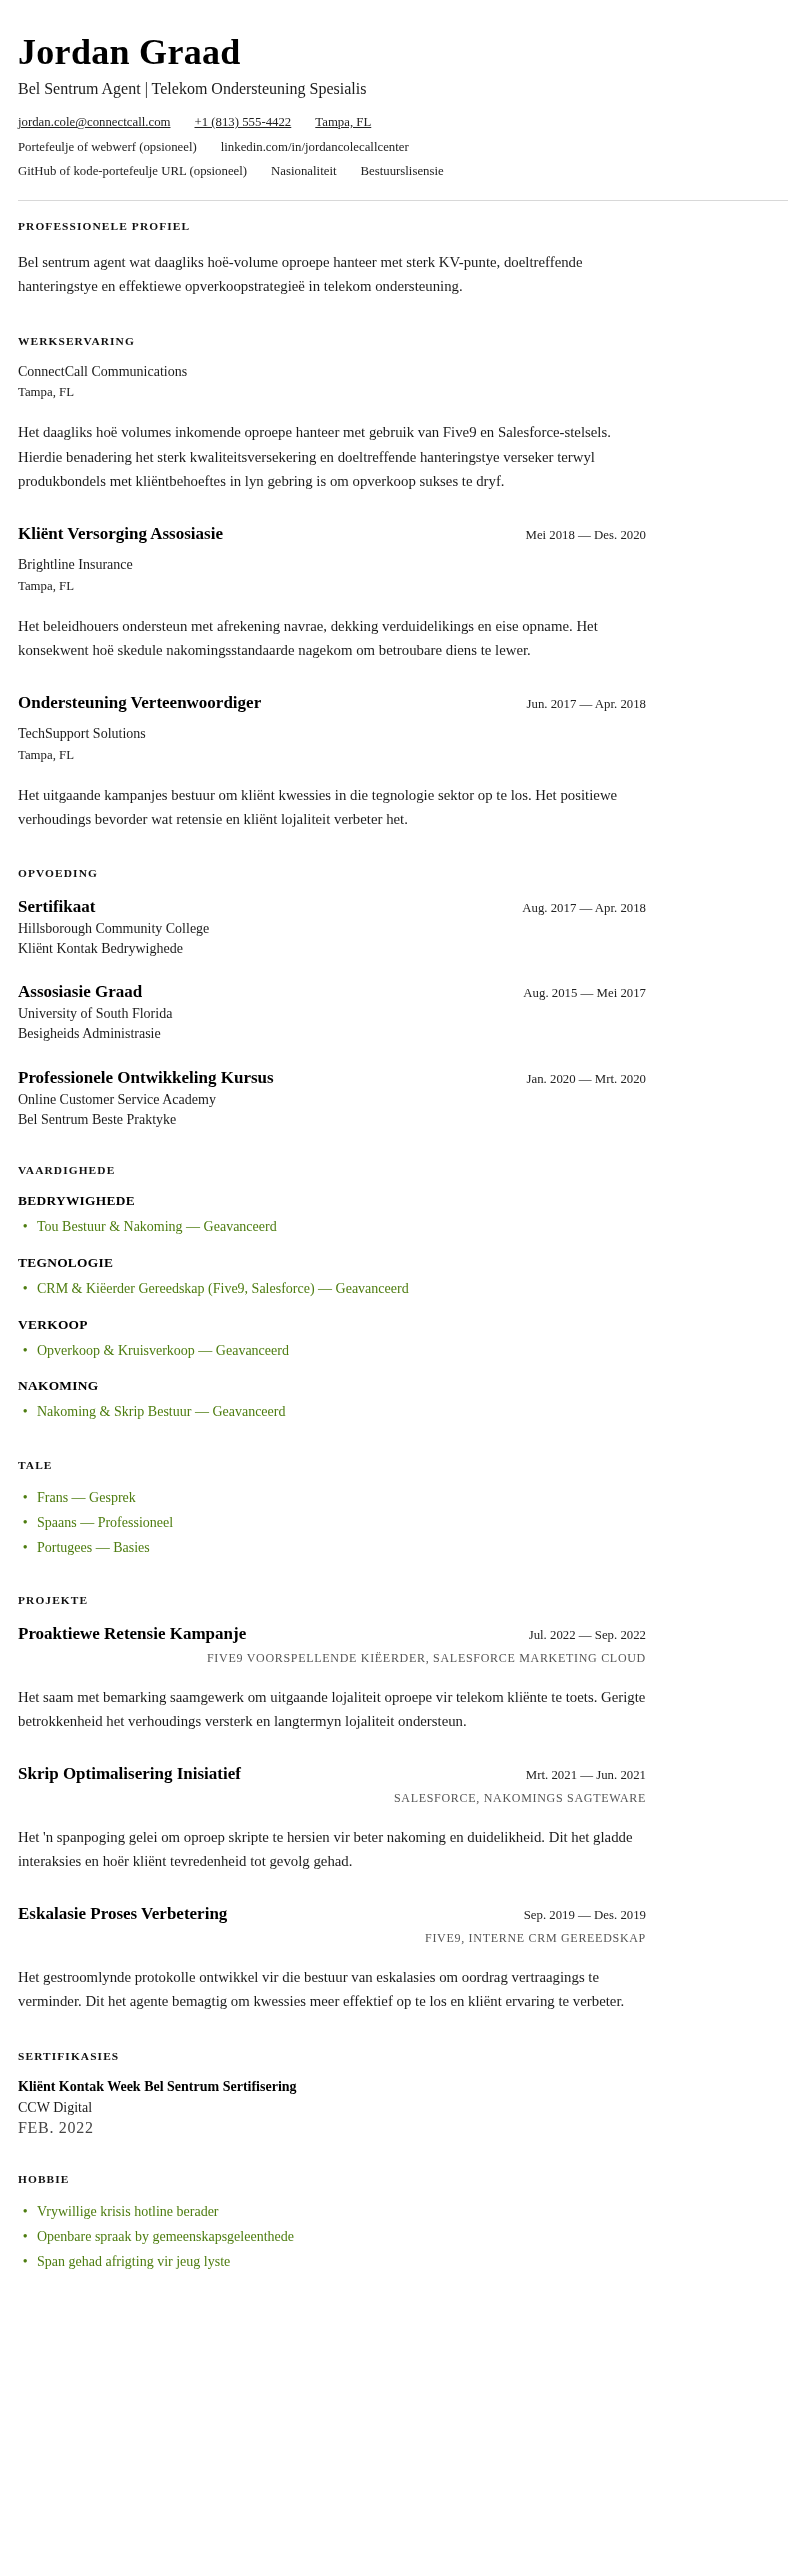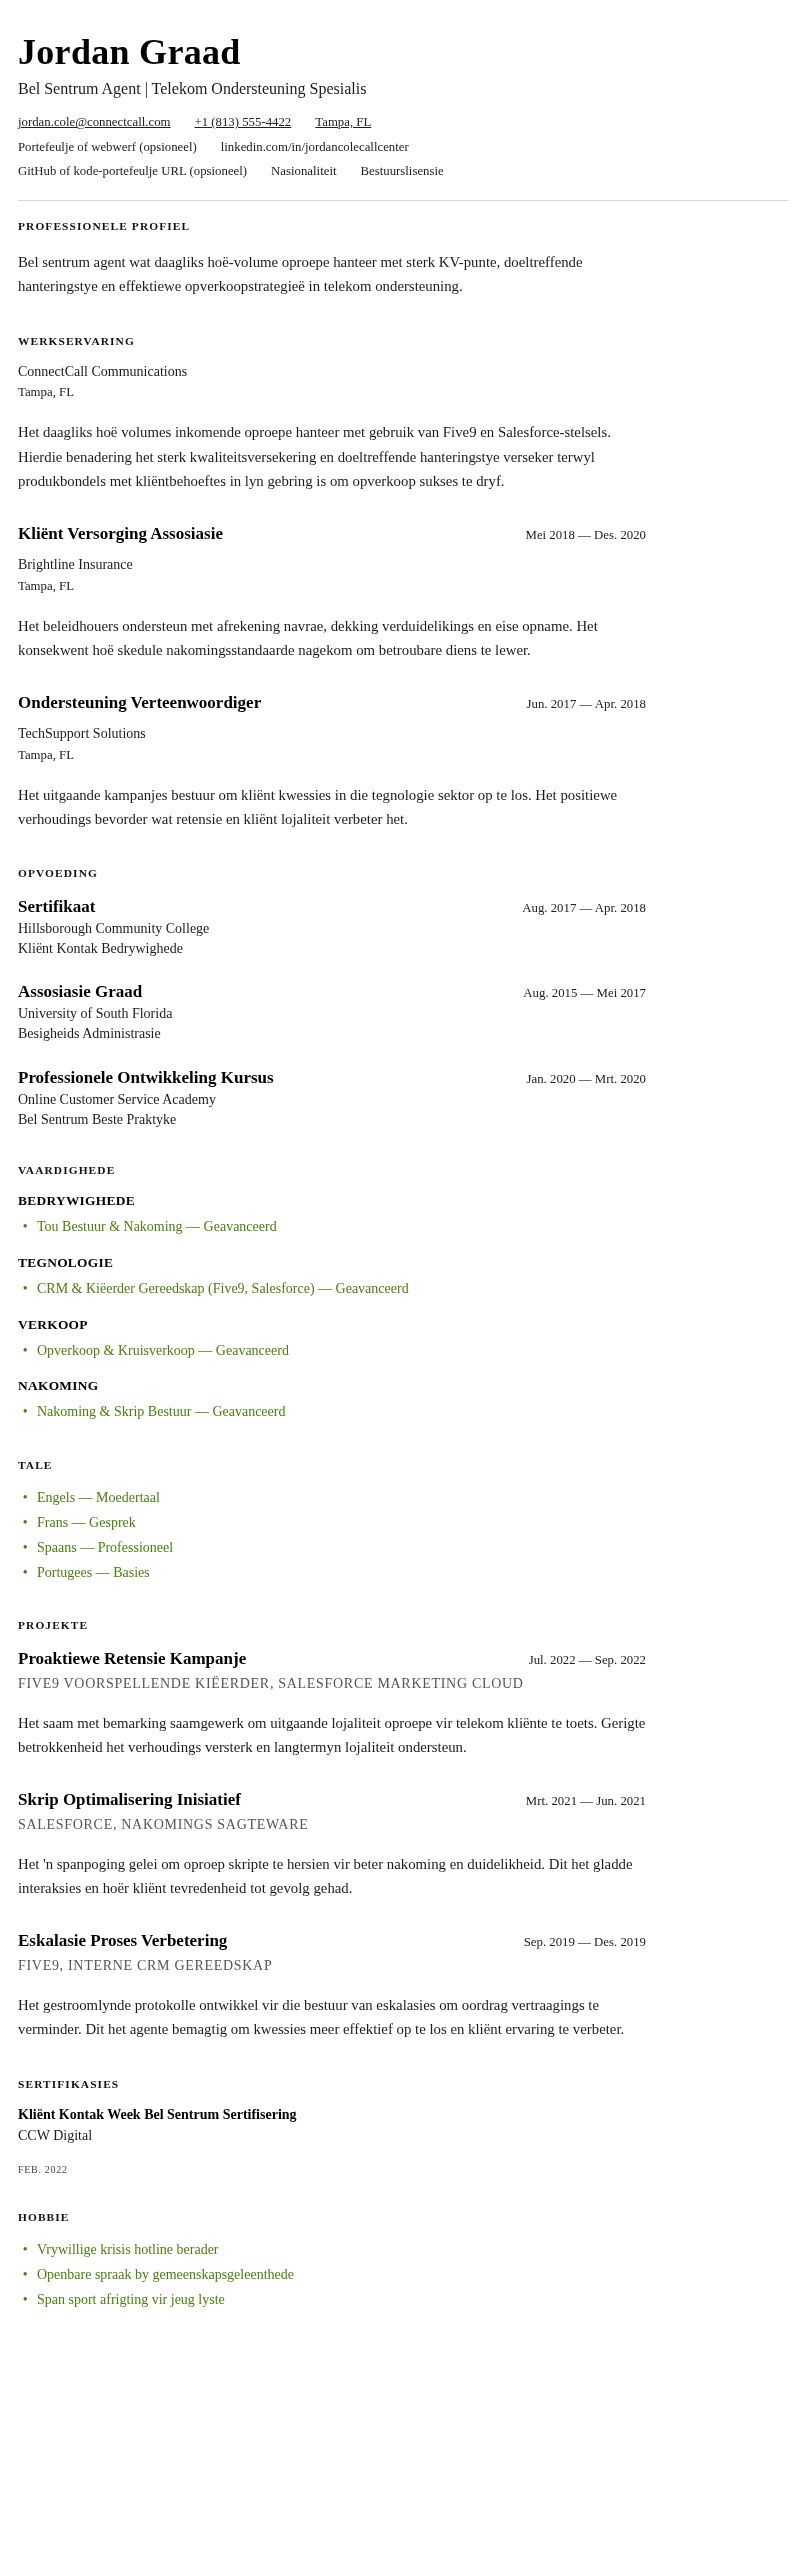"Engels — Moedertaal" li { html: <li>Engels — Moedertaal</li> -> none }
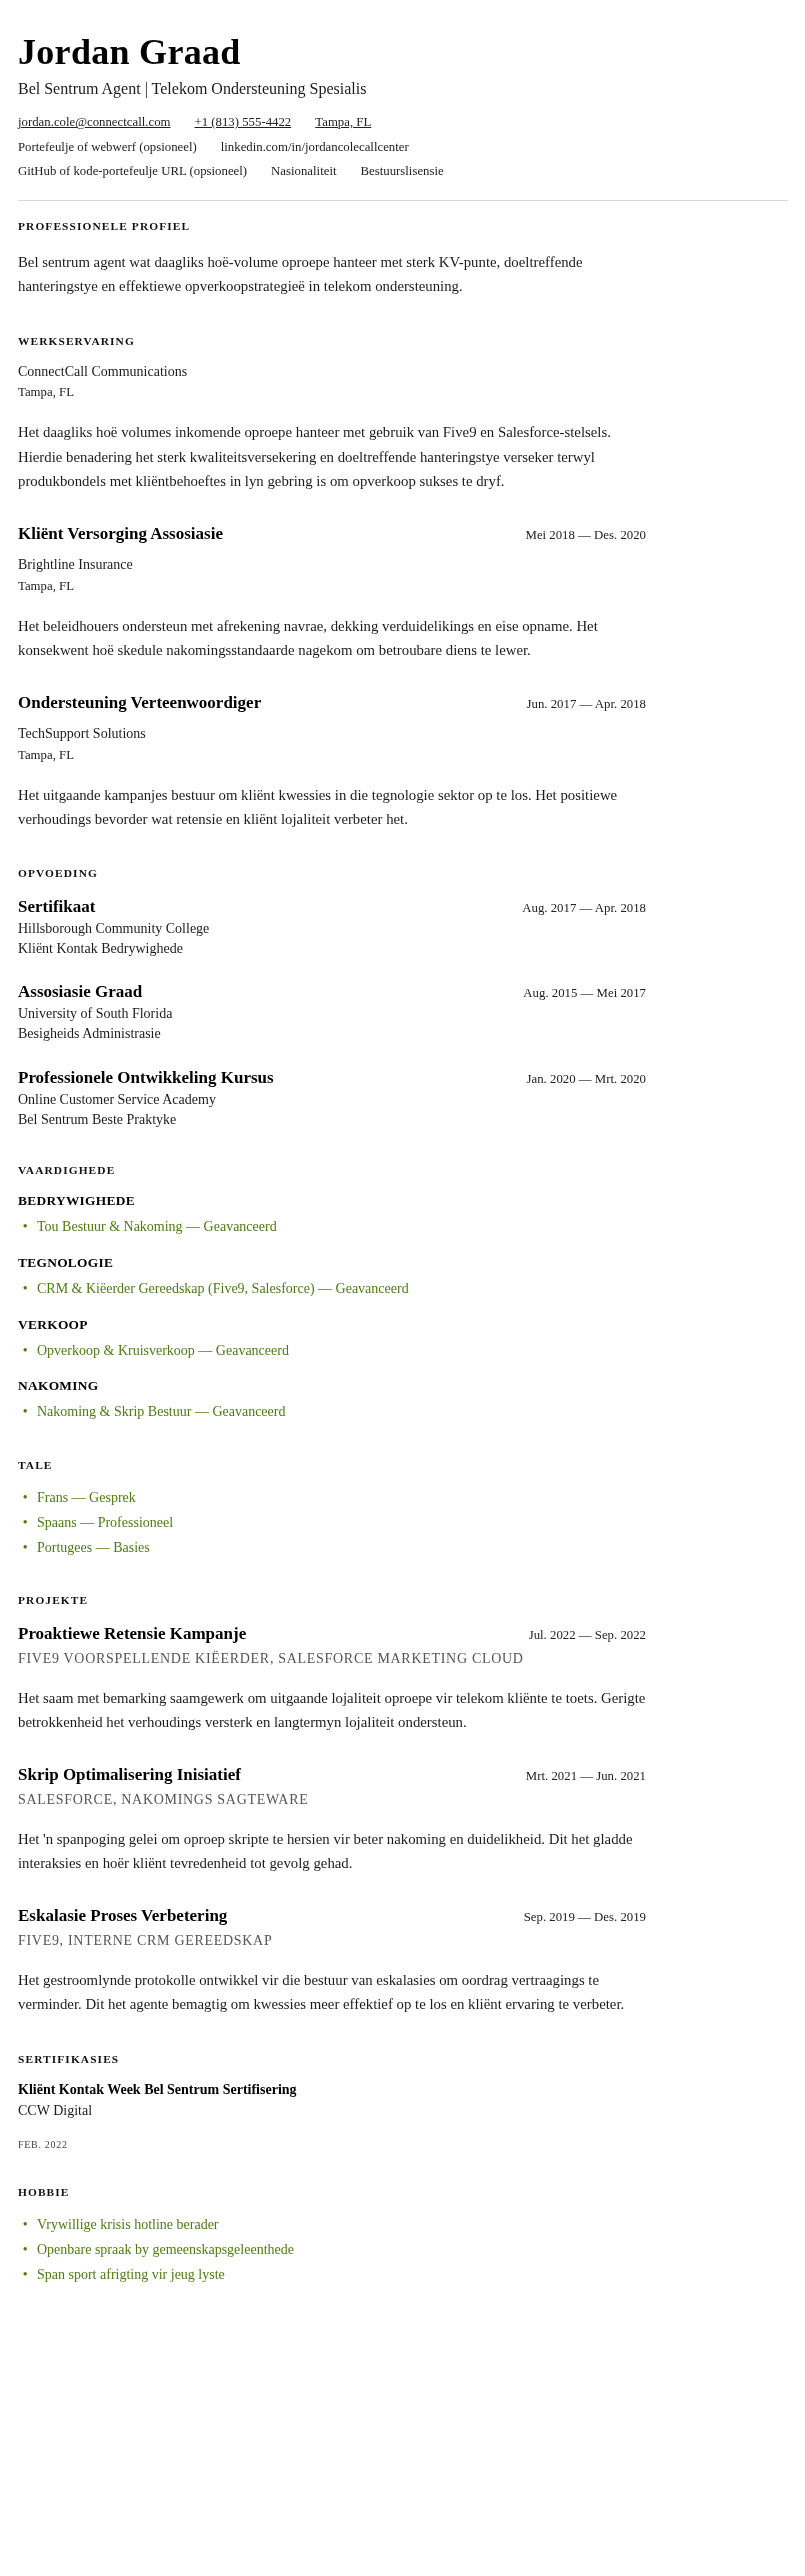"FIVE9 VOORSPELLENDE KIËERDER, SALESFORCE" .proj-tech { font-size: 14px -> 12px; text-align: none -> right }
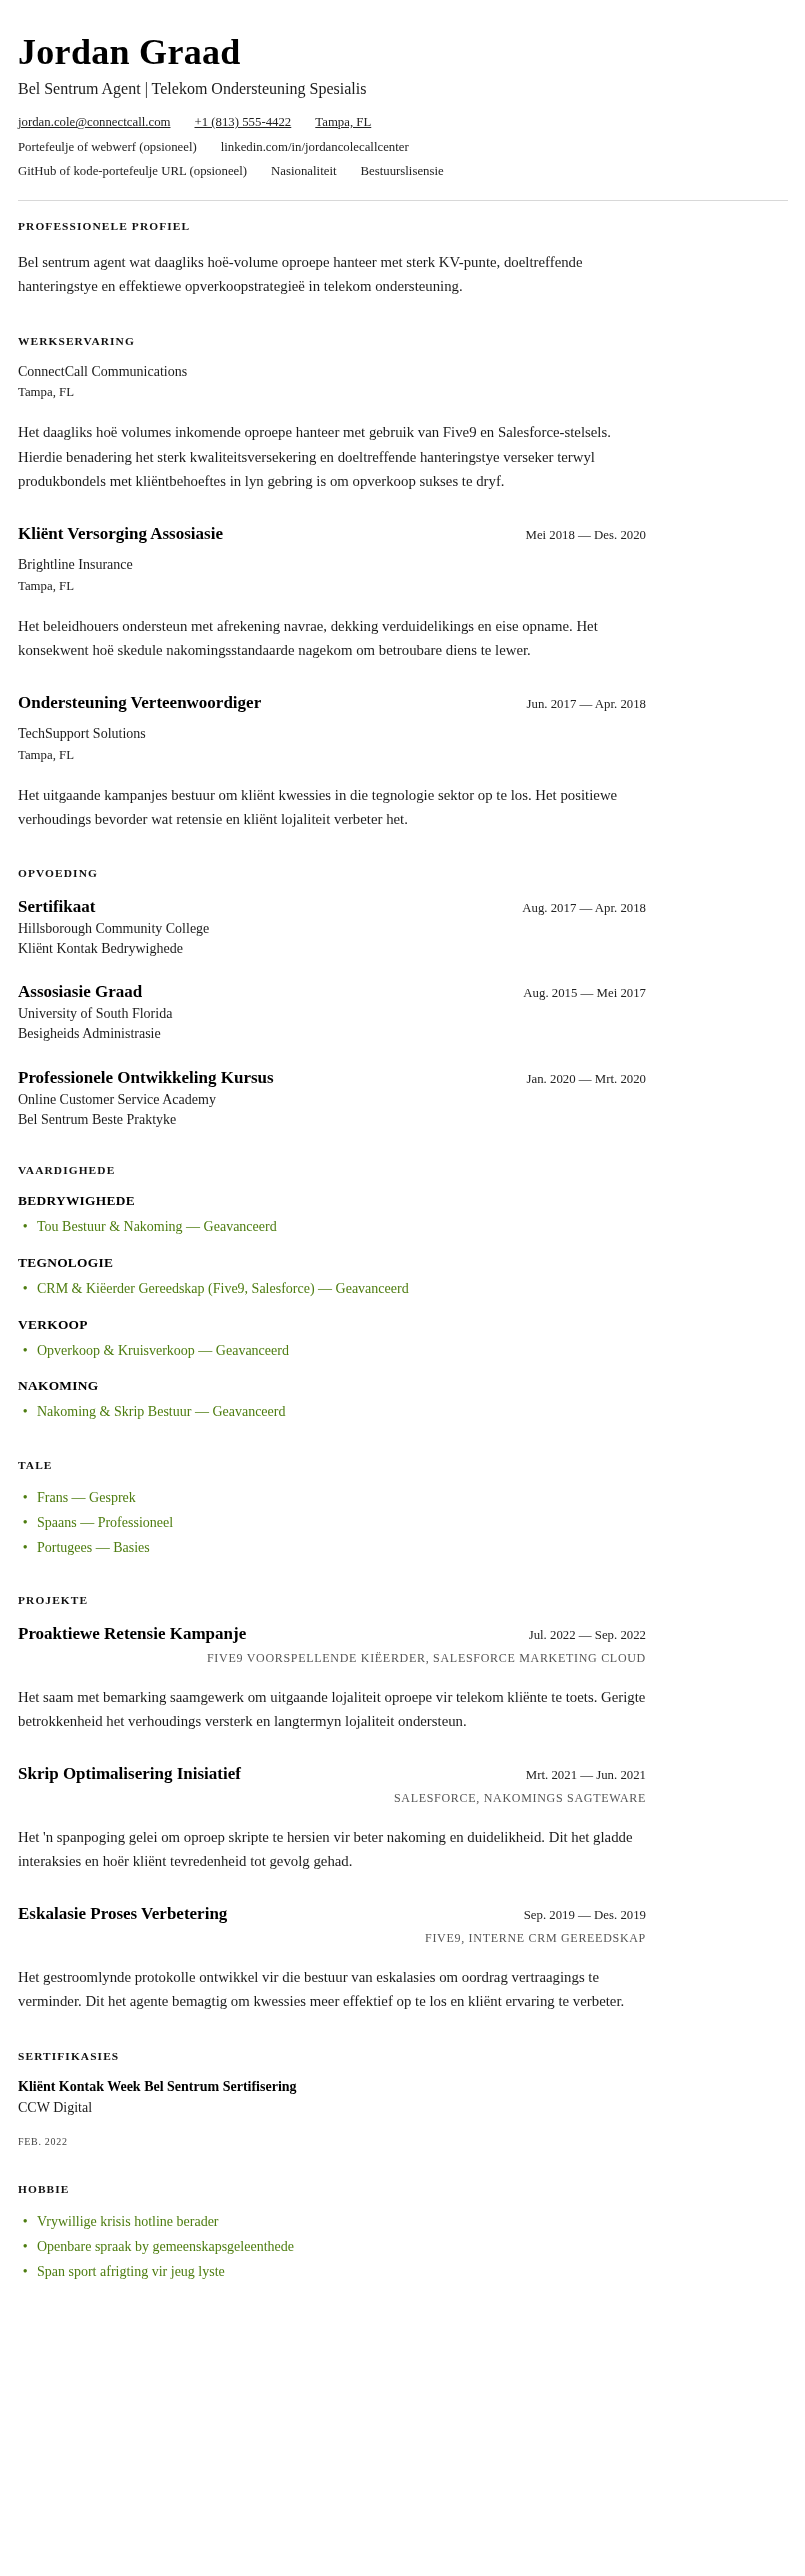"FEB. 2022" .cert-date { font-size: 10px -> 16px; margin-top: 20px -> 3px }
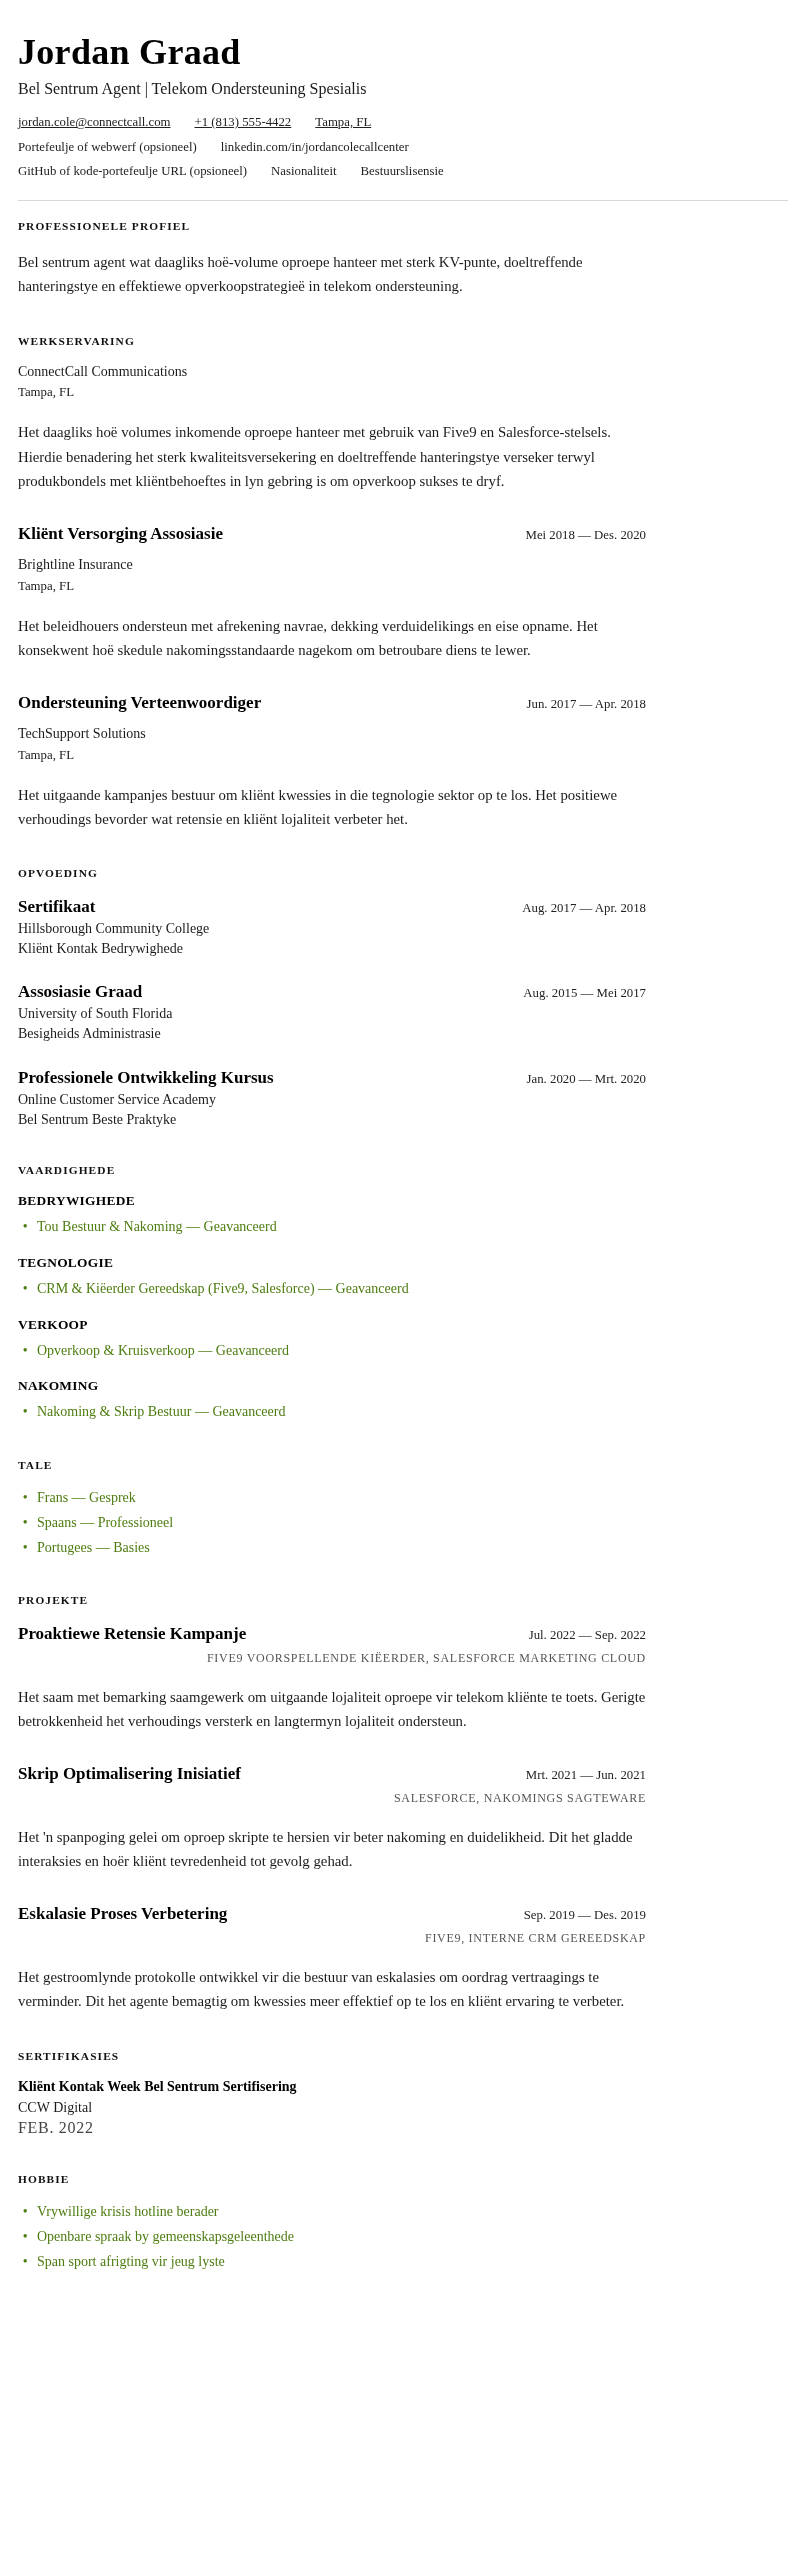"Span sport afrigting vir jeug" li { text: sport -> gehad }
